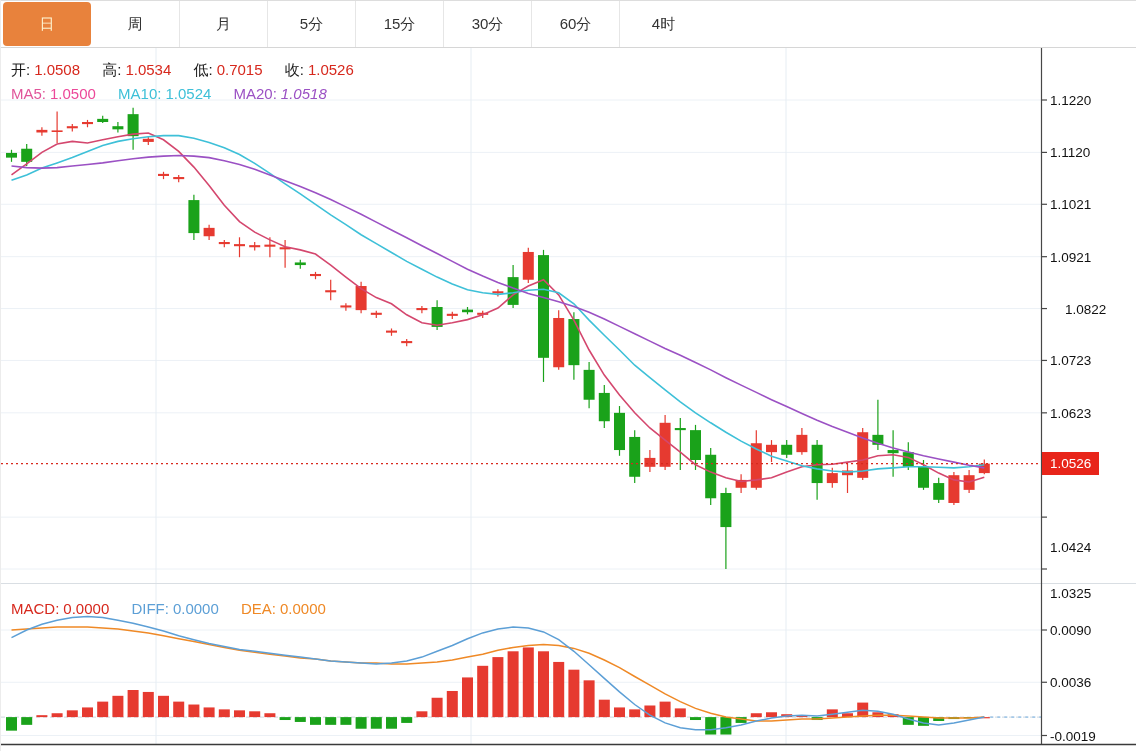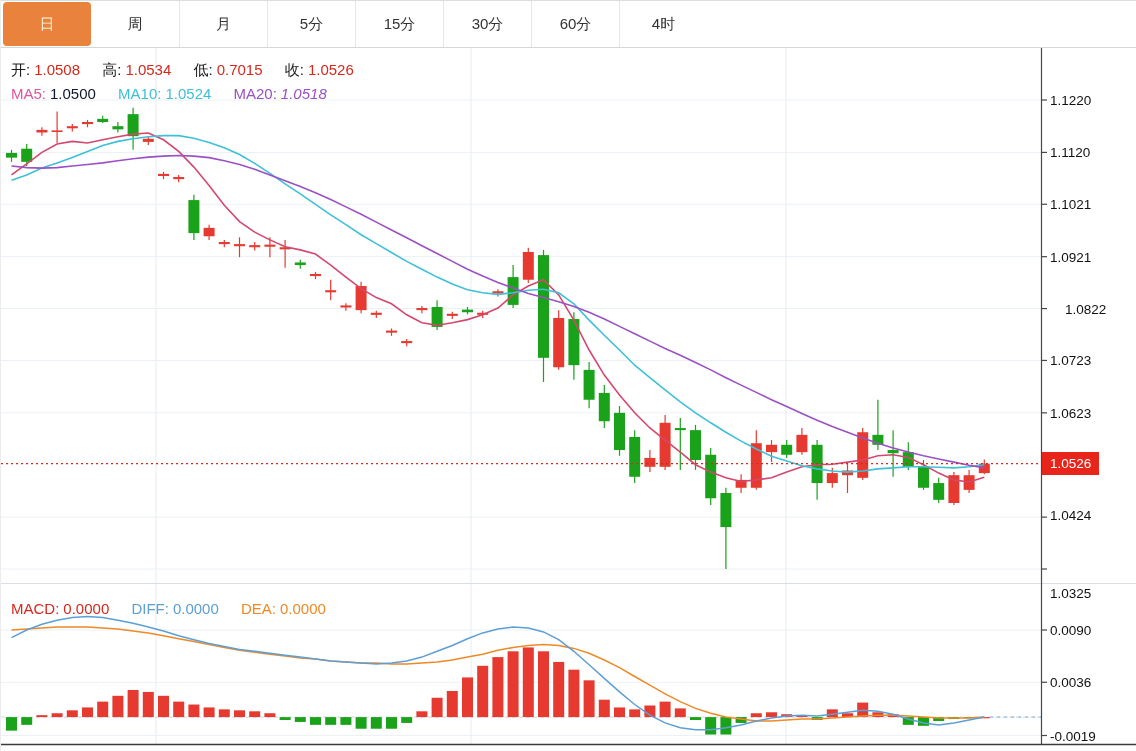"1.0500" span.val { color: #0f172a -> #ec4899 }
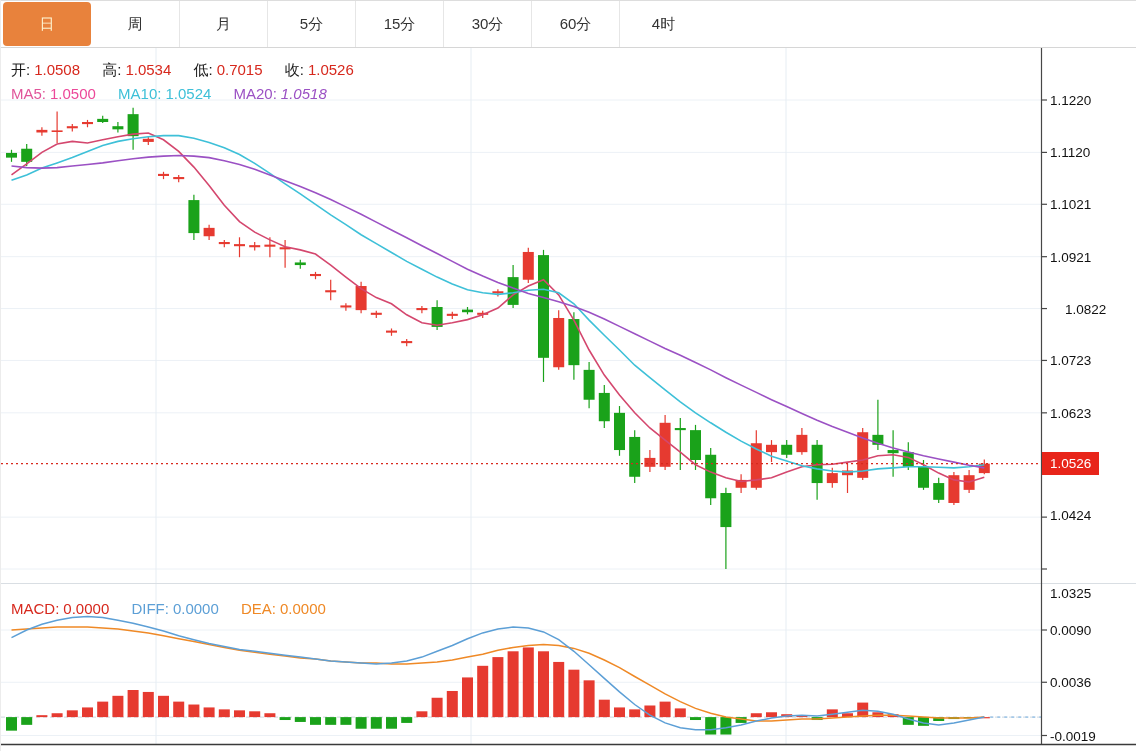"1.0424" div.axis-label { top: 515px -> 547px }
